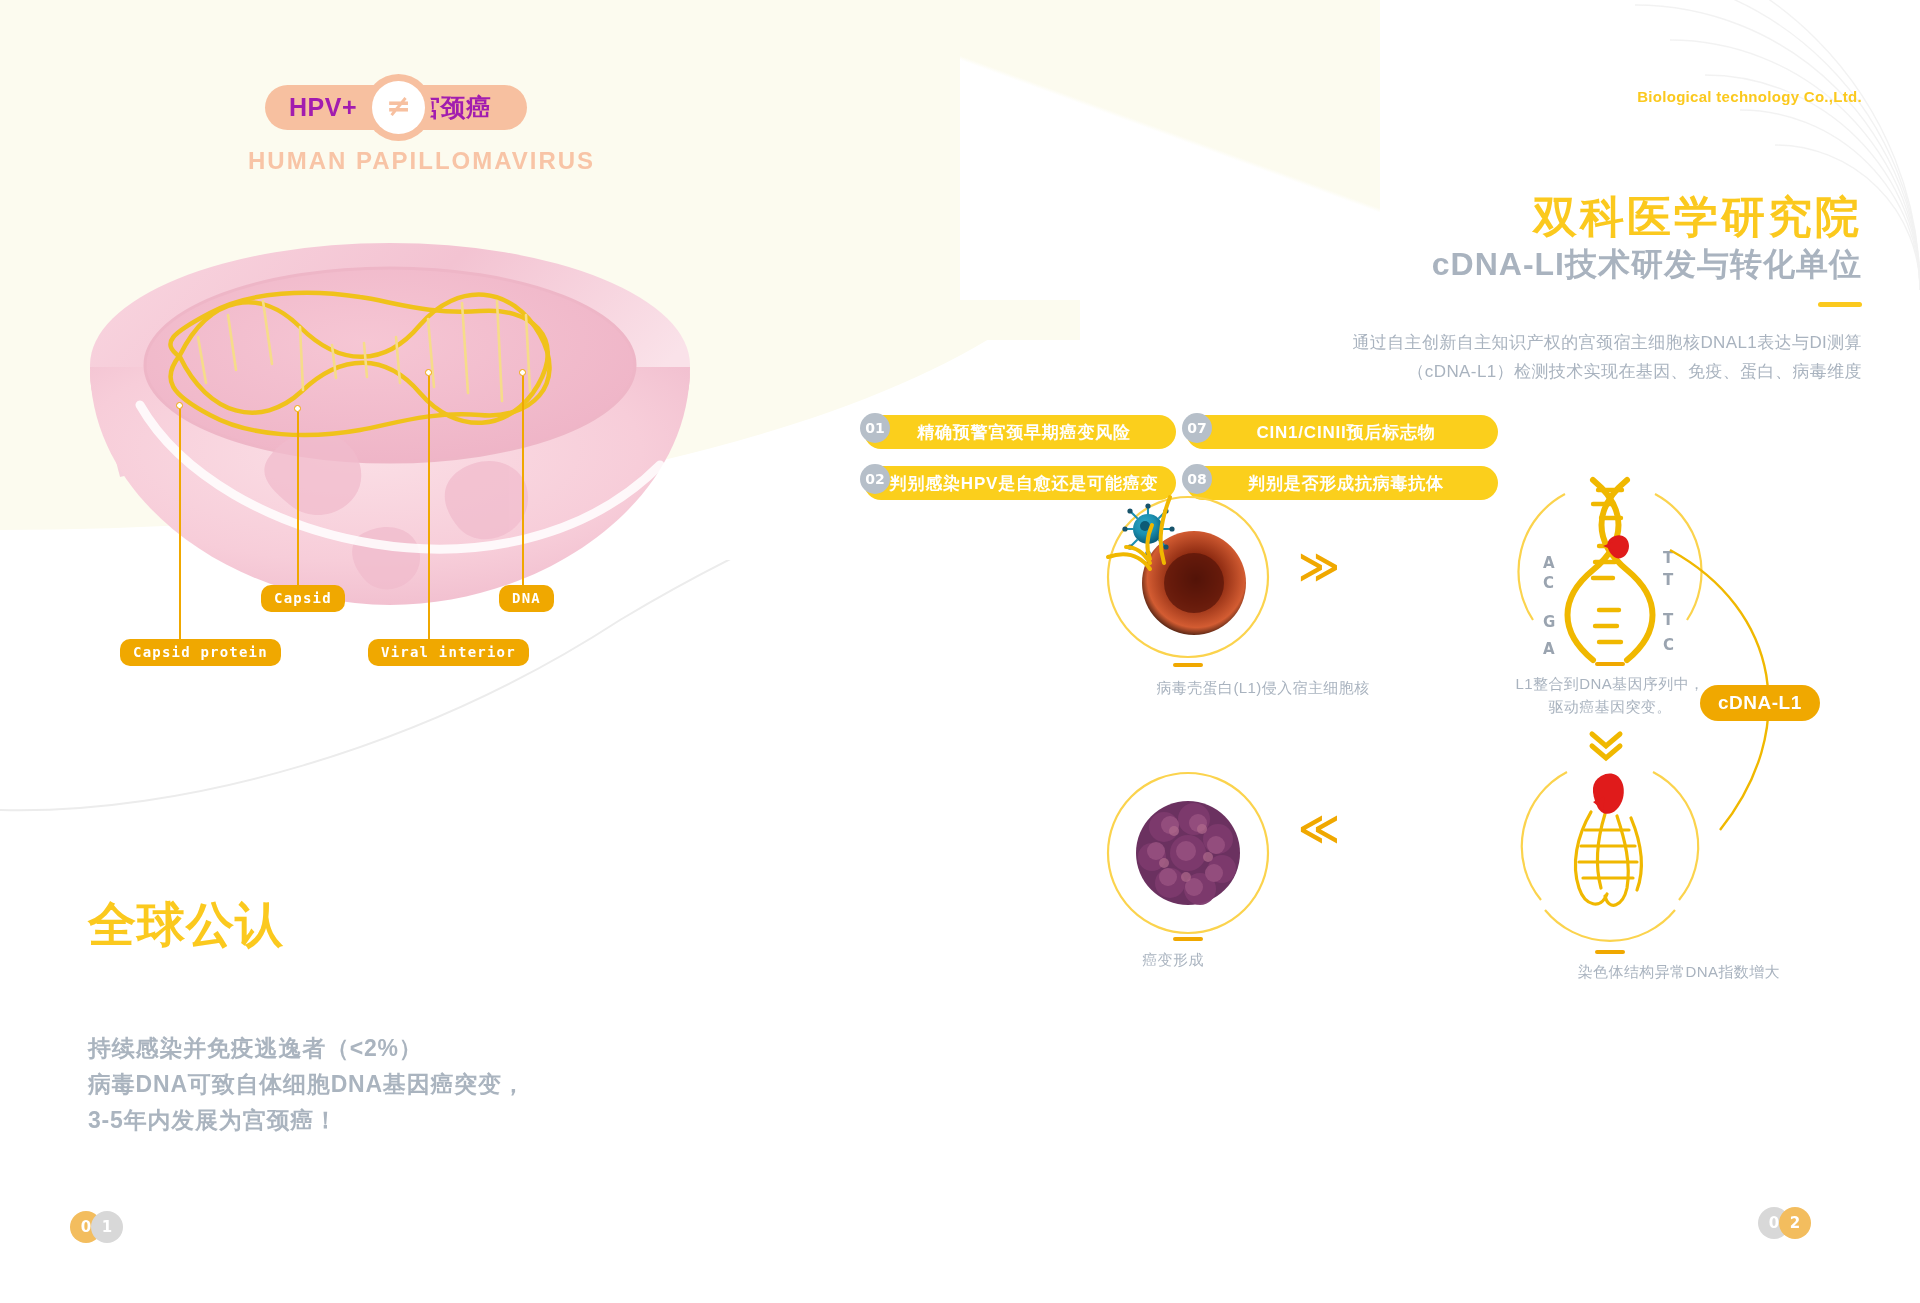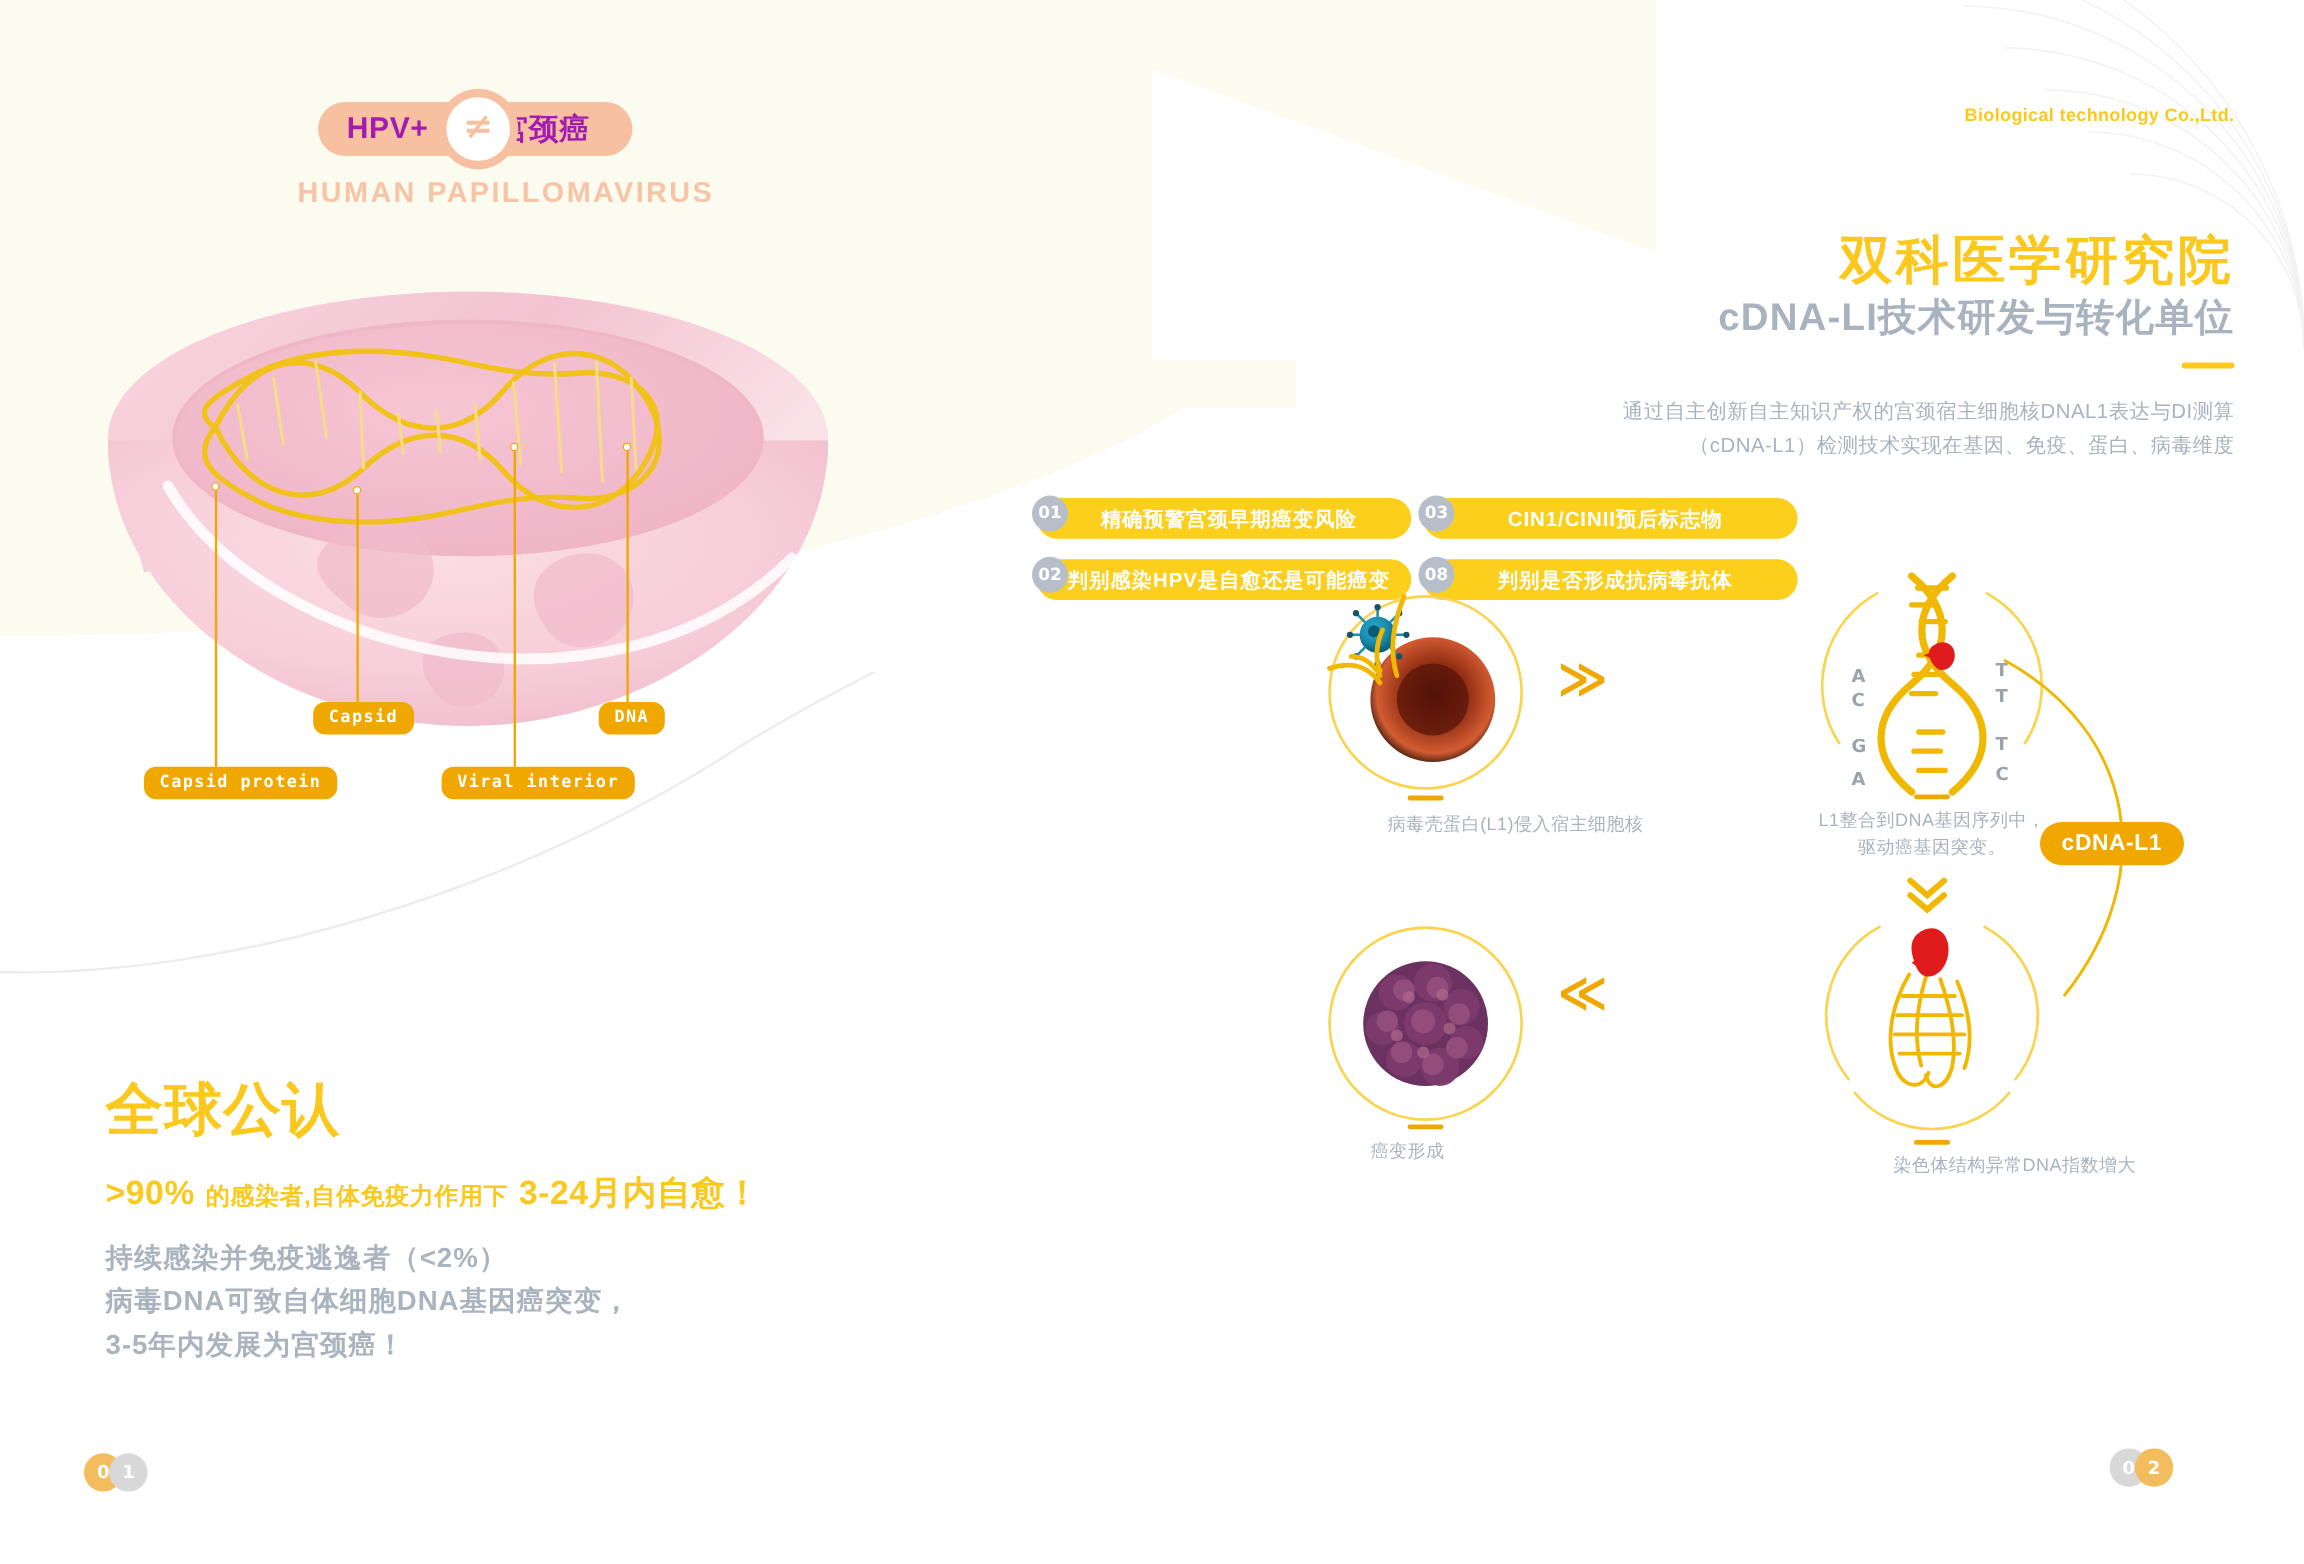"03" div.pill-num { text: 03 -> 07 }
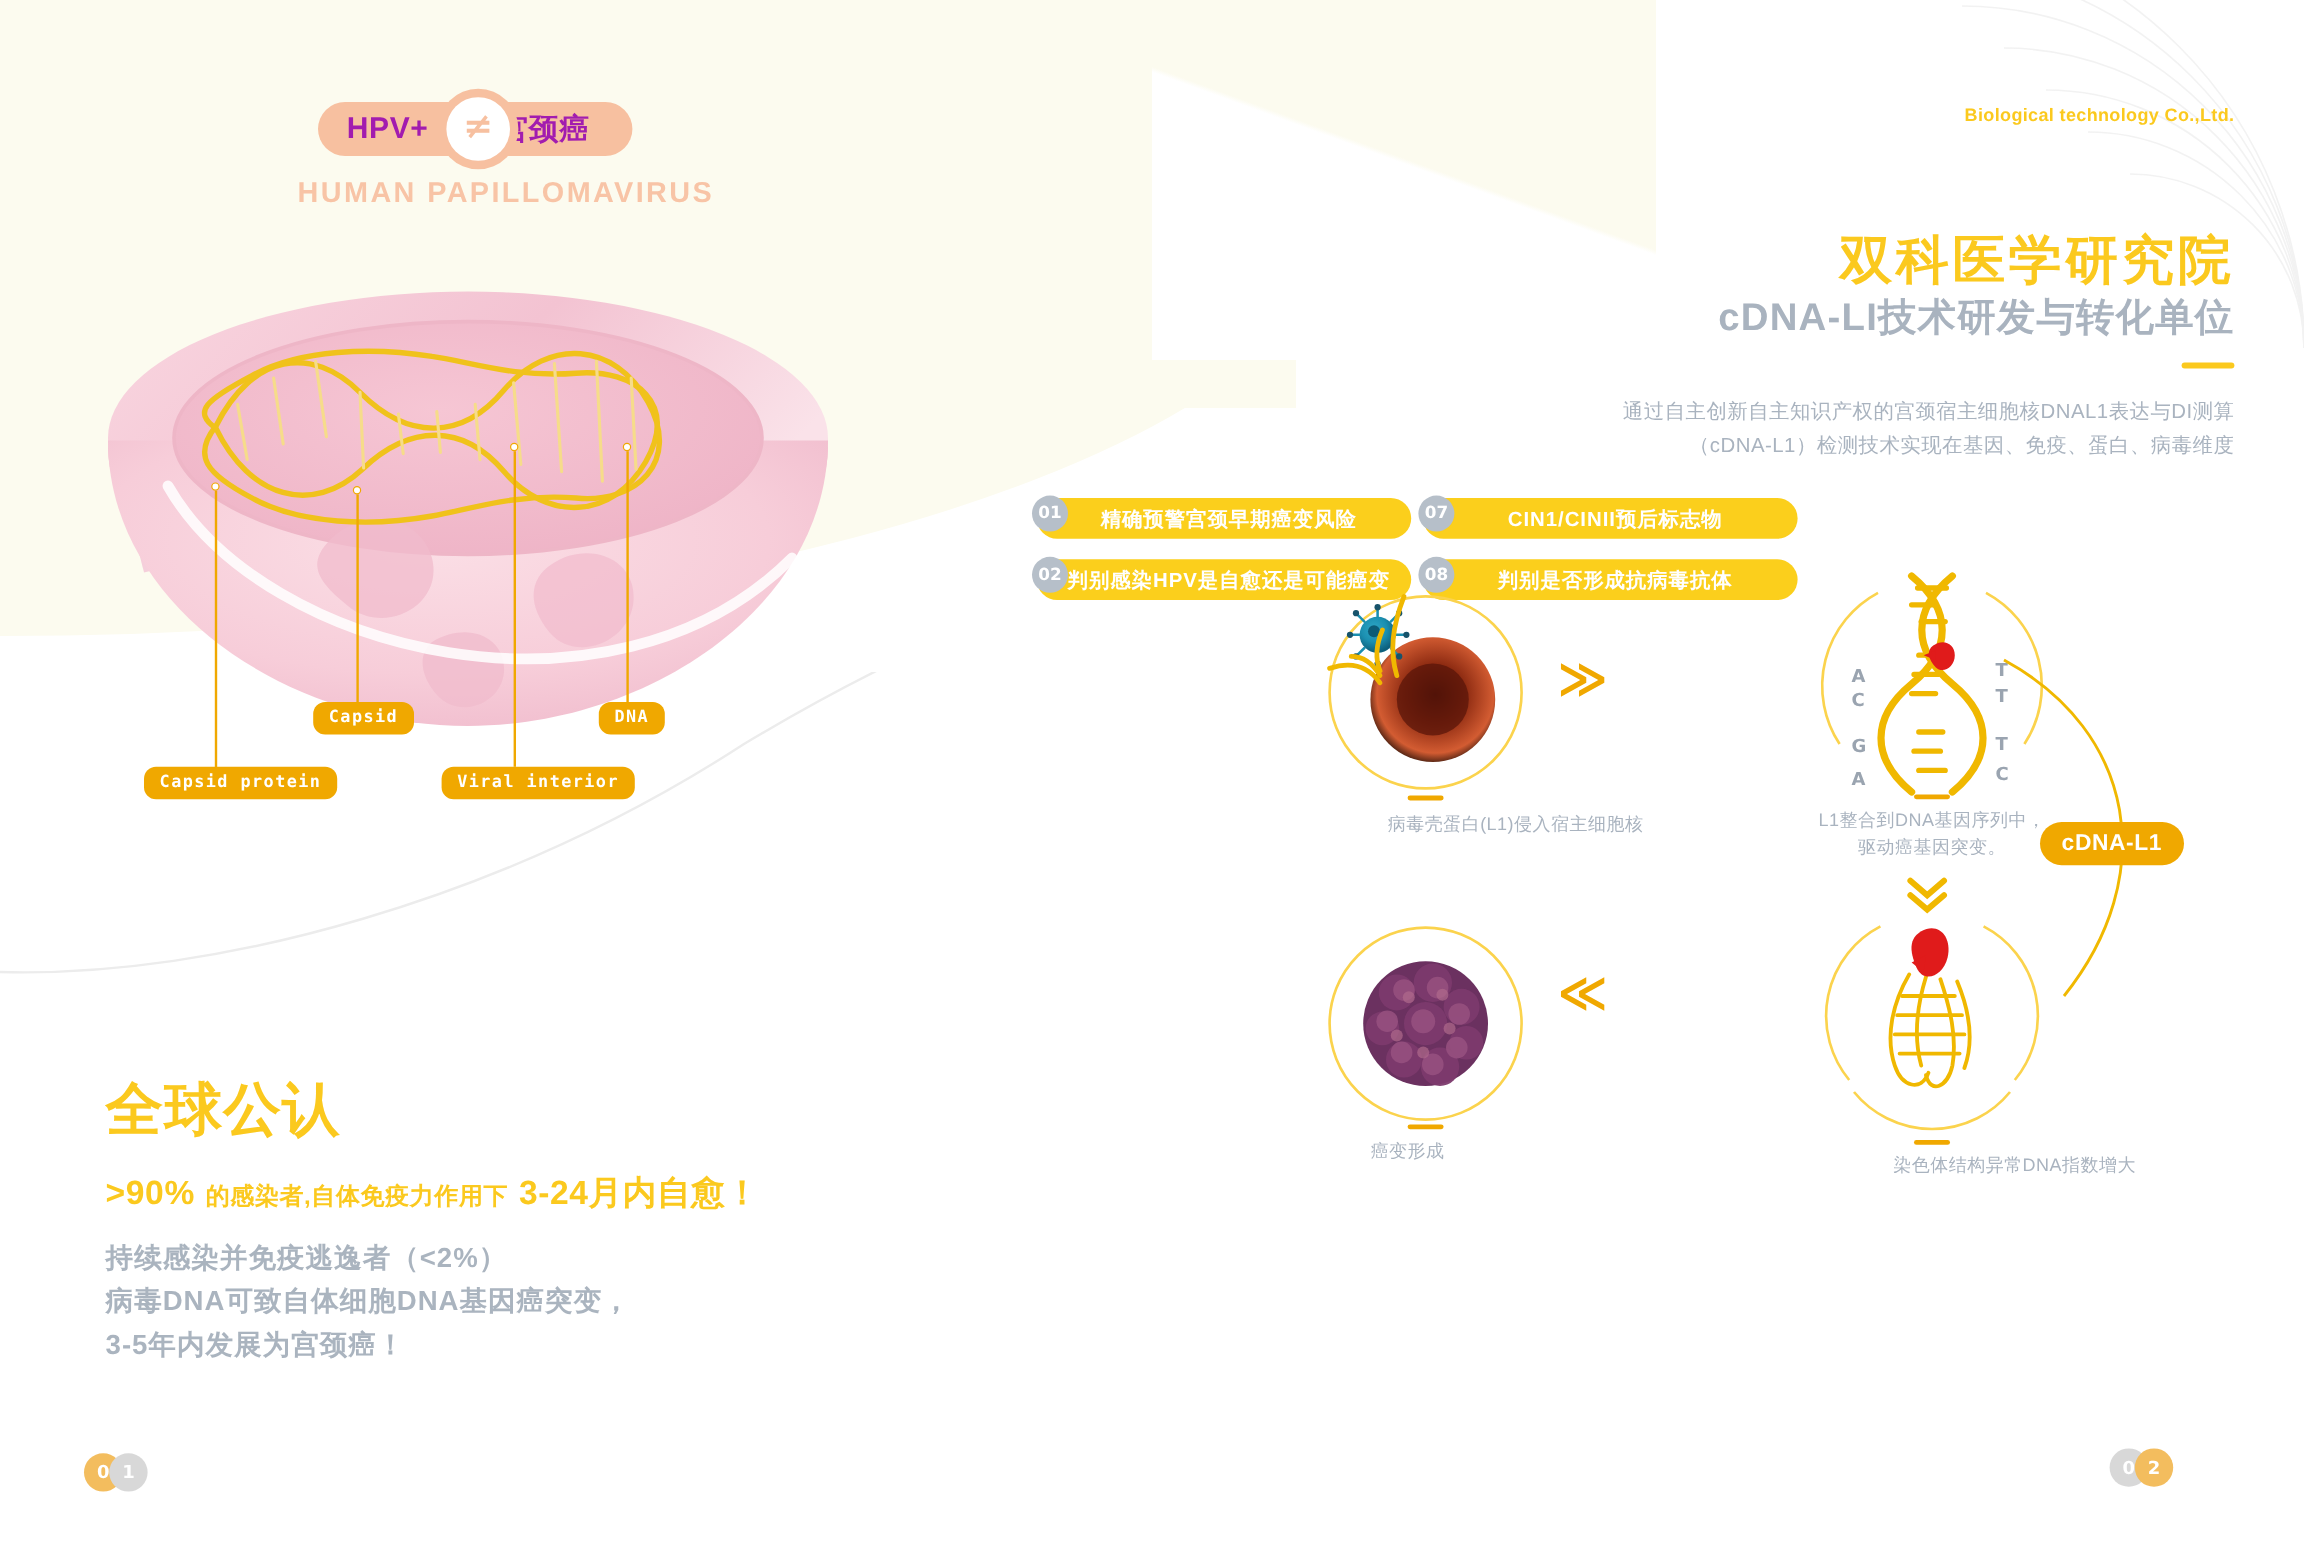">90%" div.sub-yellow { html: <div> <span>&gt;90%</span> <span>的感染者,自体免疫力作用下</span> <span>3-24月内自愈！</span> </div> -> none }
